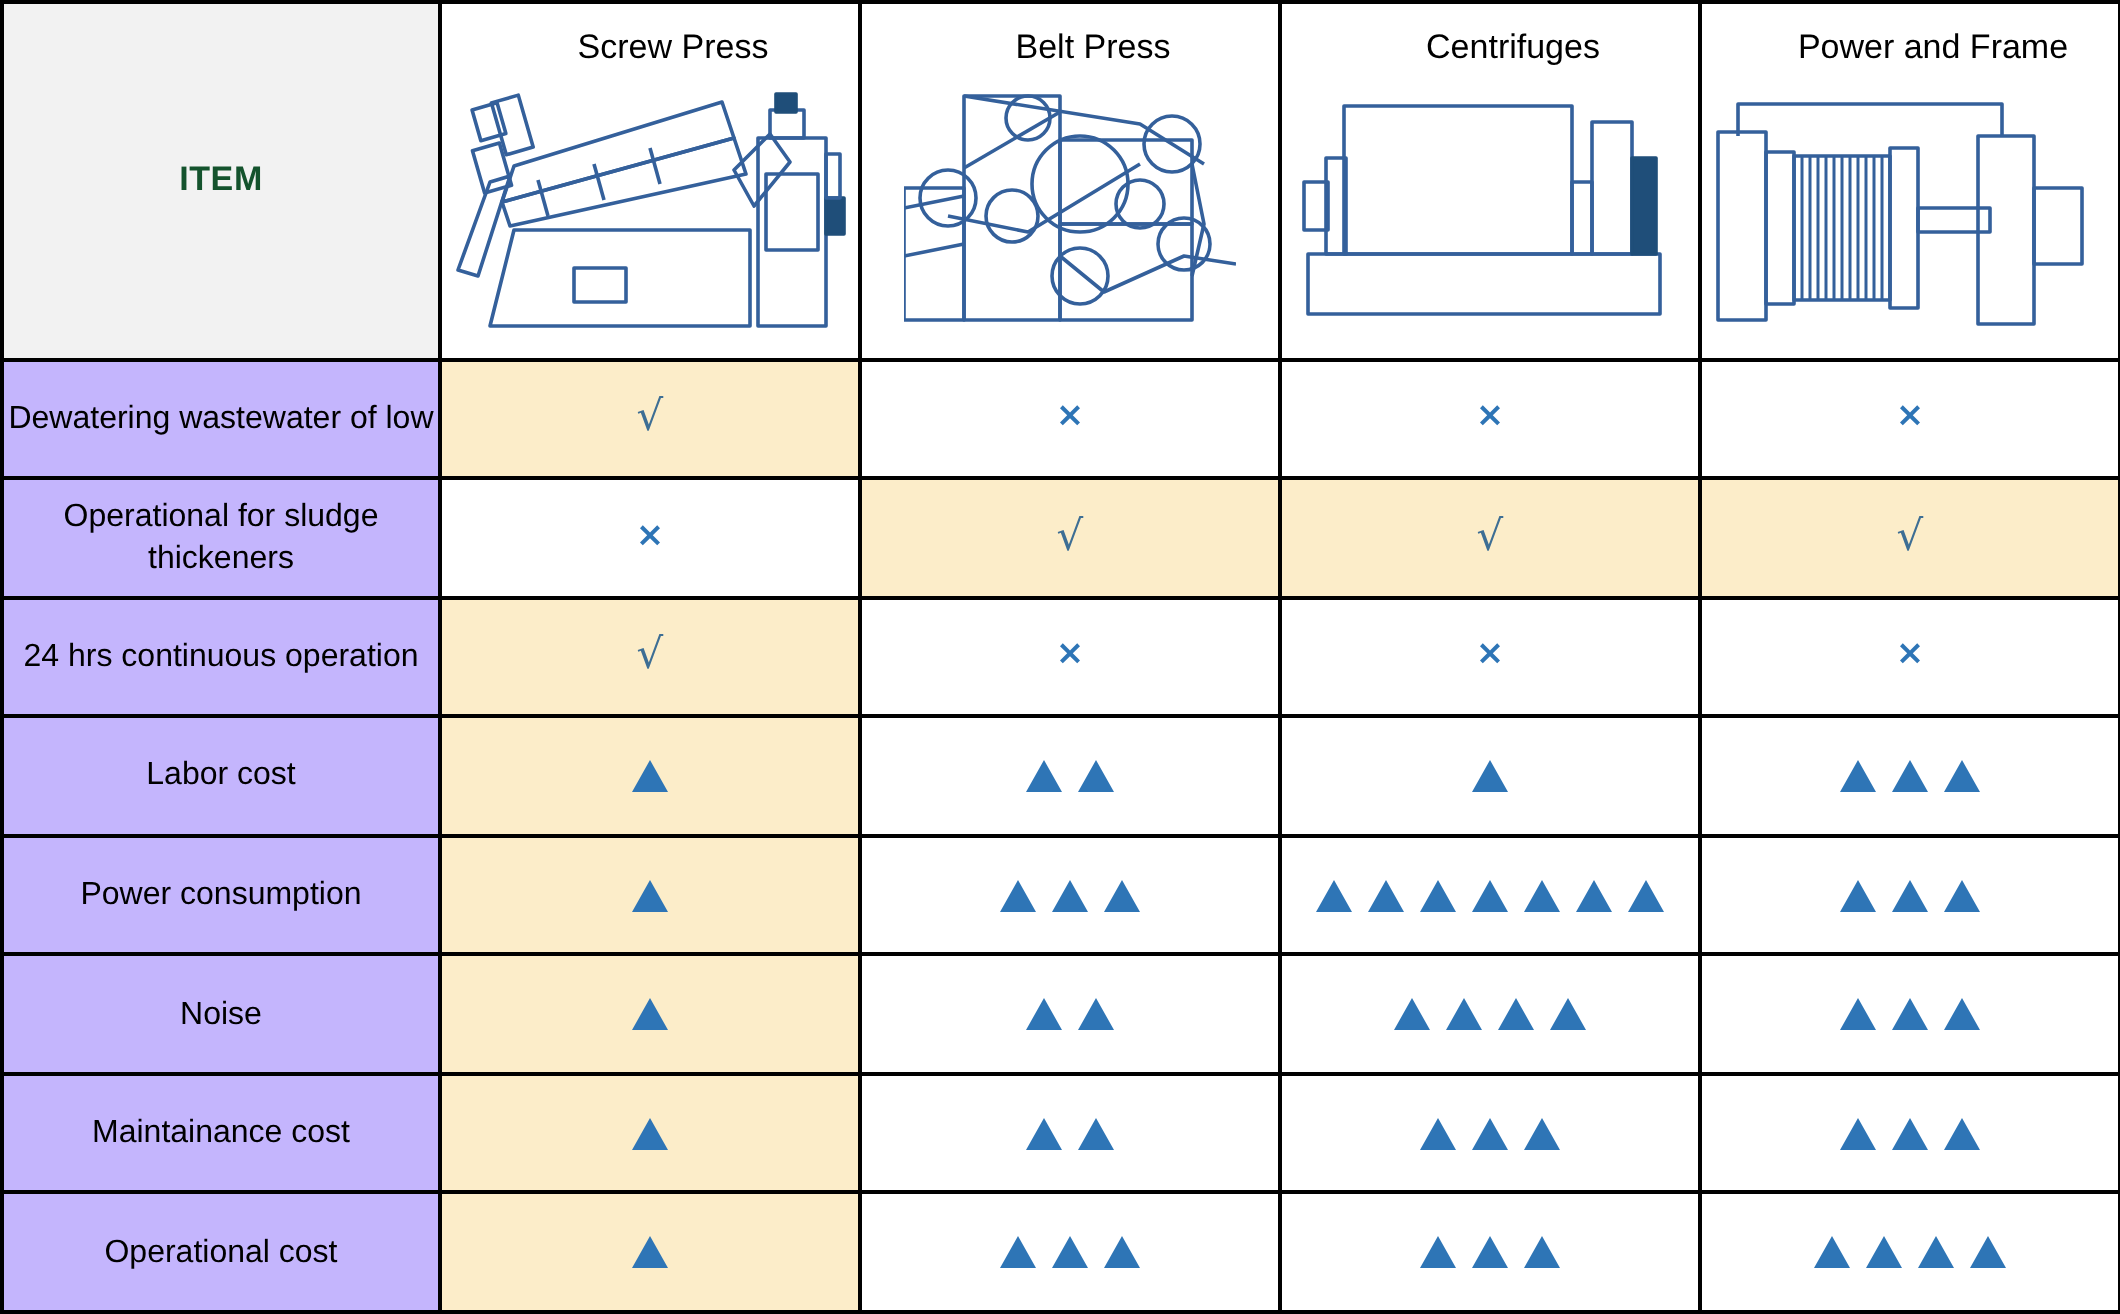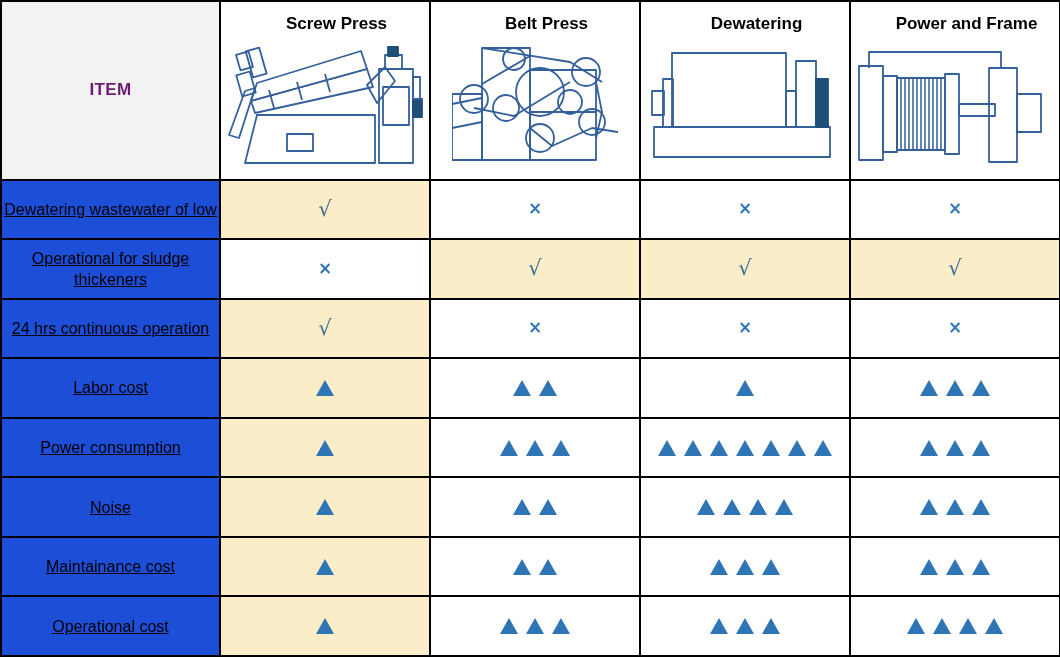"Screw Press" .machine-title { font-weight: bold -> normal }
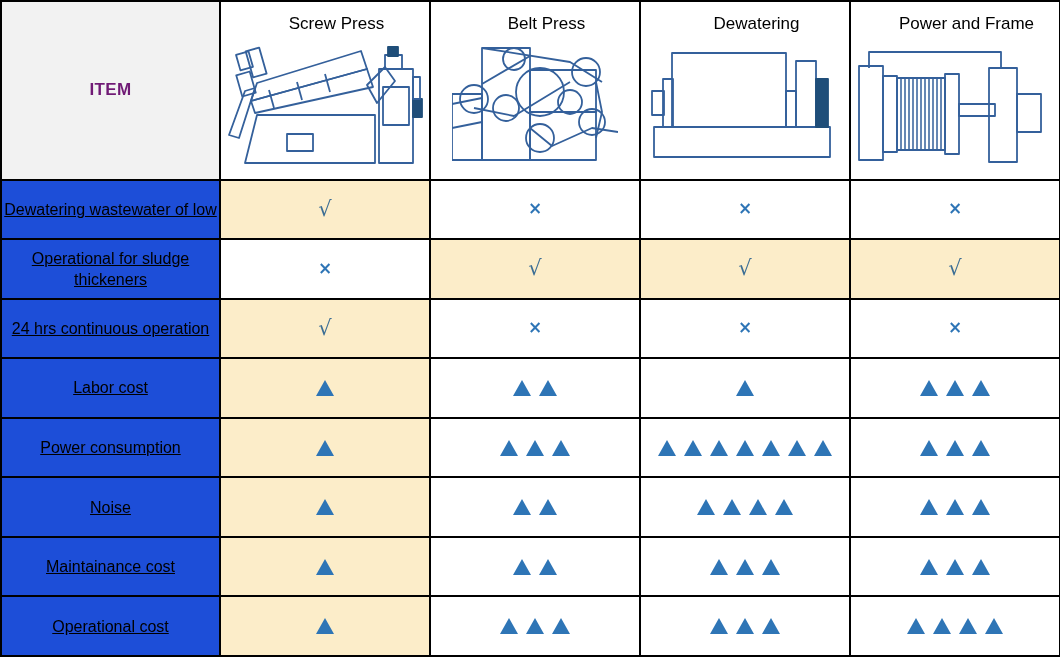"Dewatering" div.machine-title { text: Dewatering -> Centrifuges }
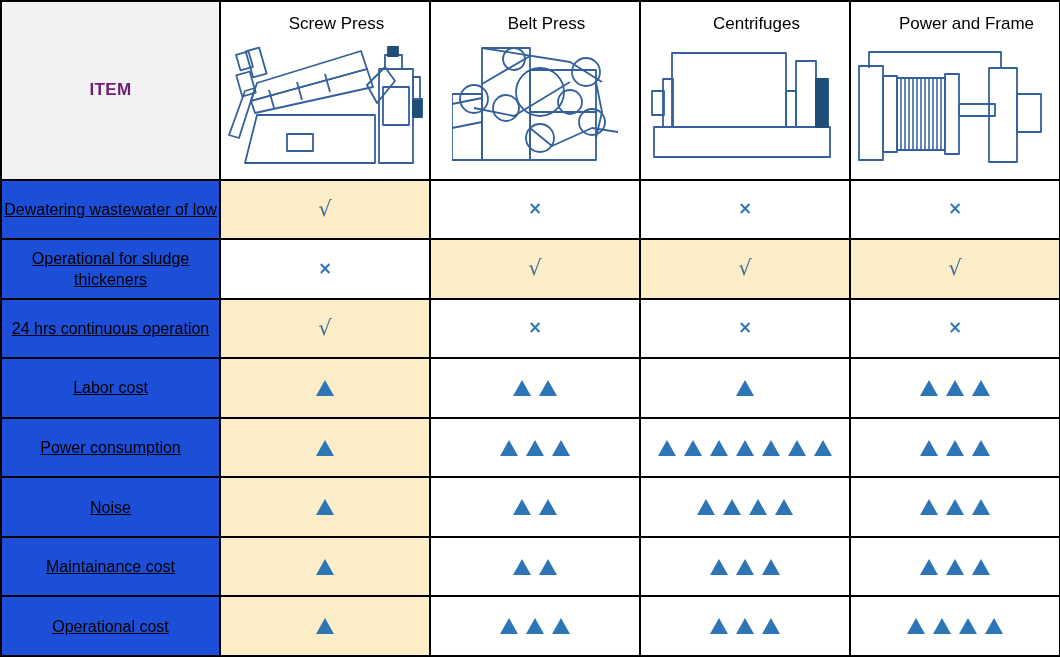"ITEM" .item-head-label { color: #701a75 -> #14532d }
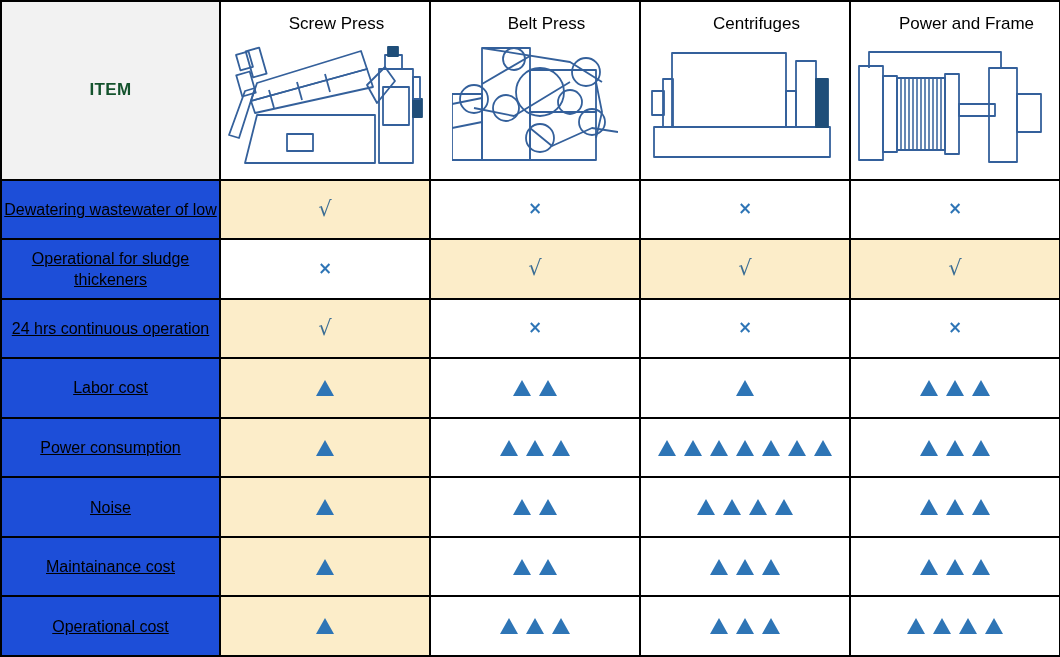"Dewatering wastewater of low" .row-label { background: #1d4ed8 -> #c4b5fd; text-decoration: underline -> none }
